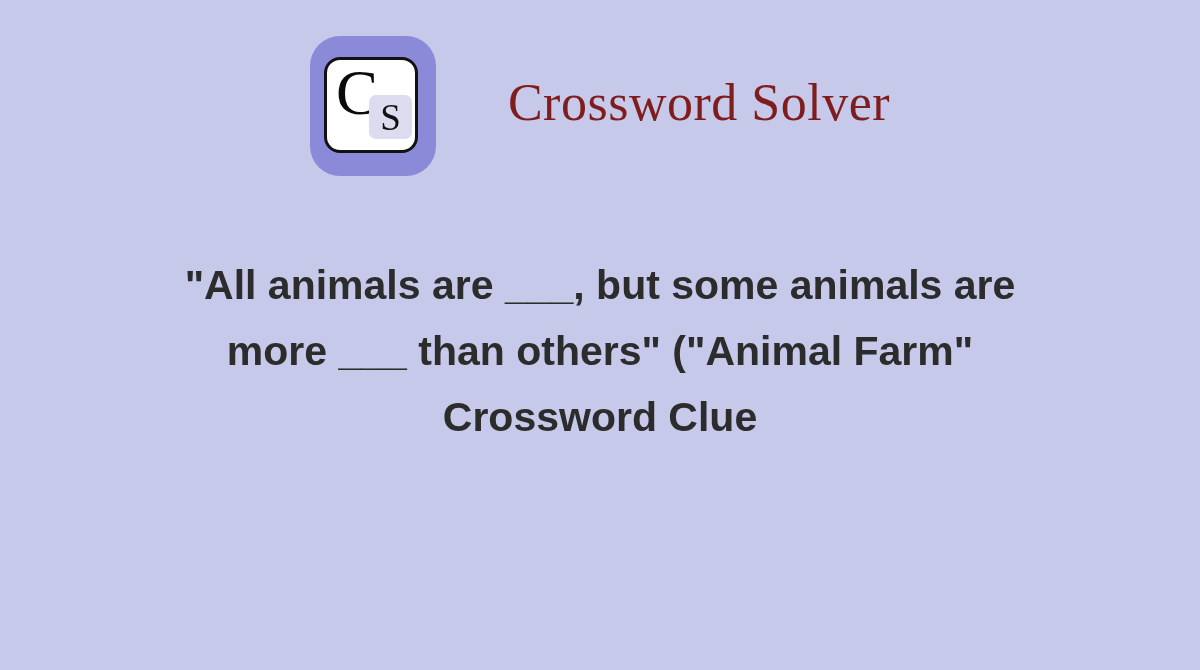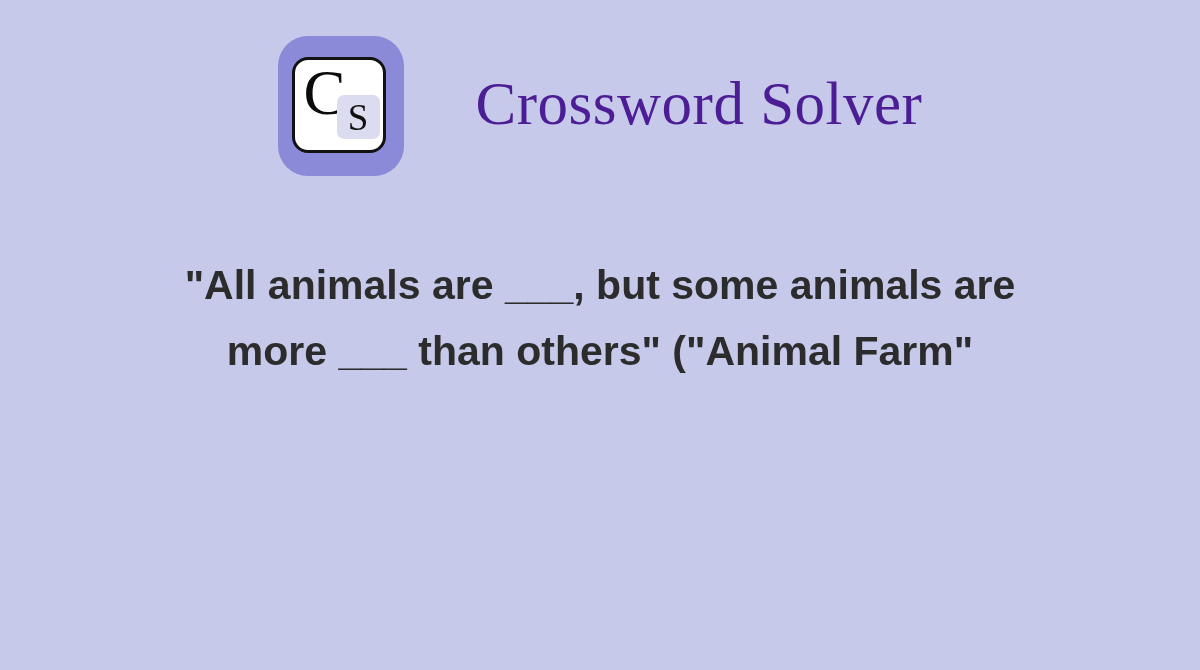"Crossword Solver" .brand-title { color: #4c1d95 -> #7f1d1d; font-size: 61px -> 52px }
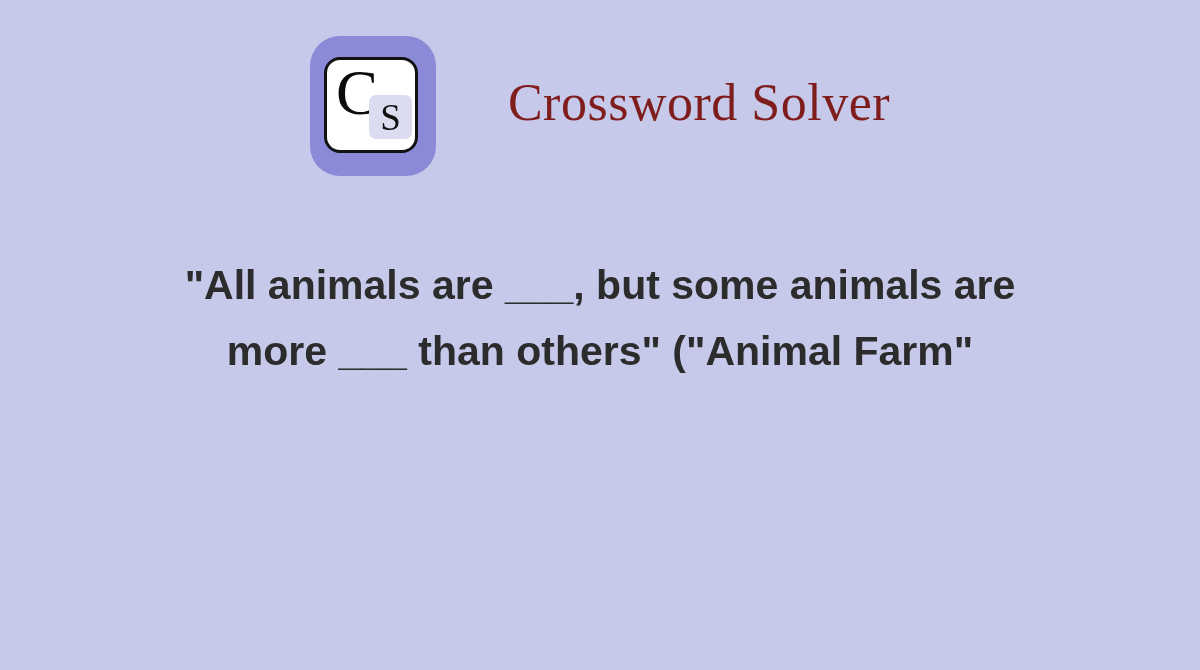"Crossword Clue" div.clue-line { html: none -> <div>Crossword Clue</div> }
